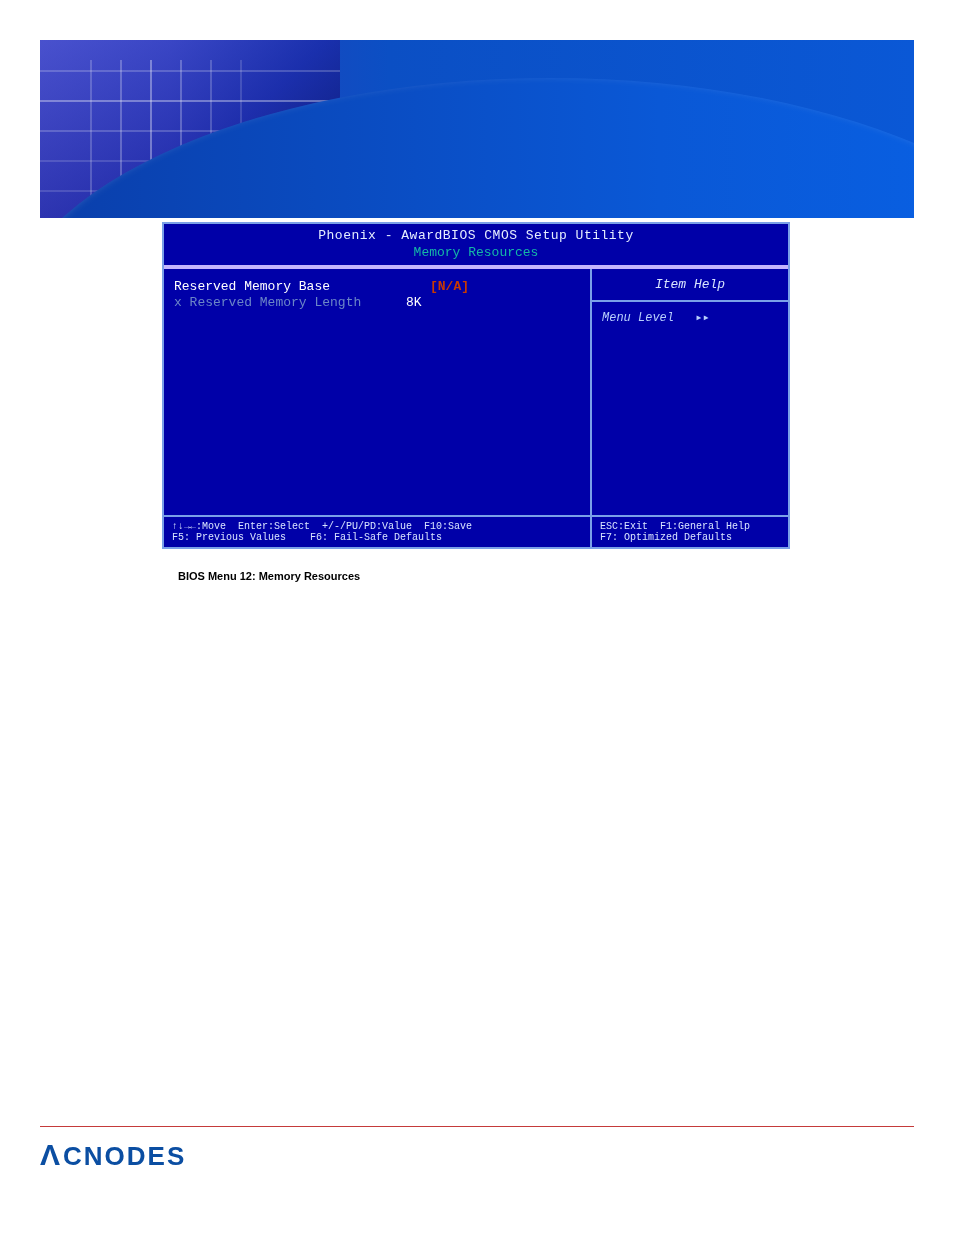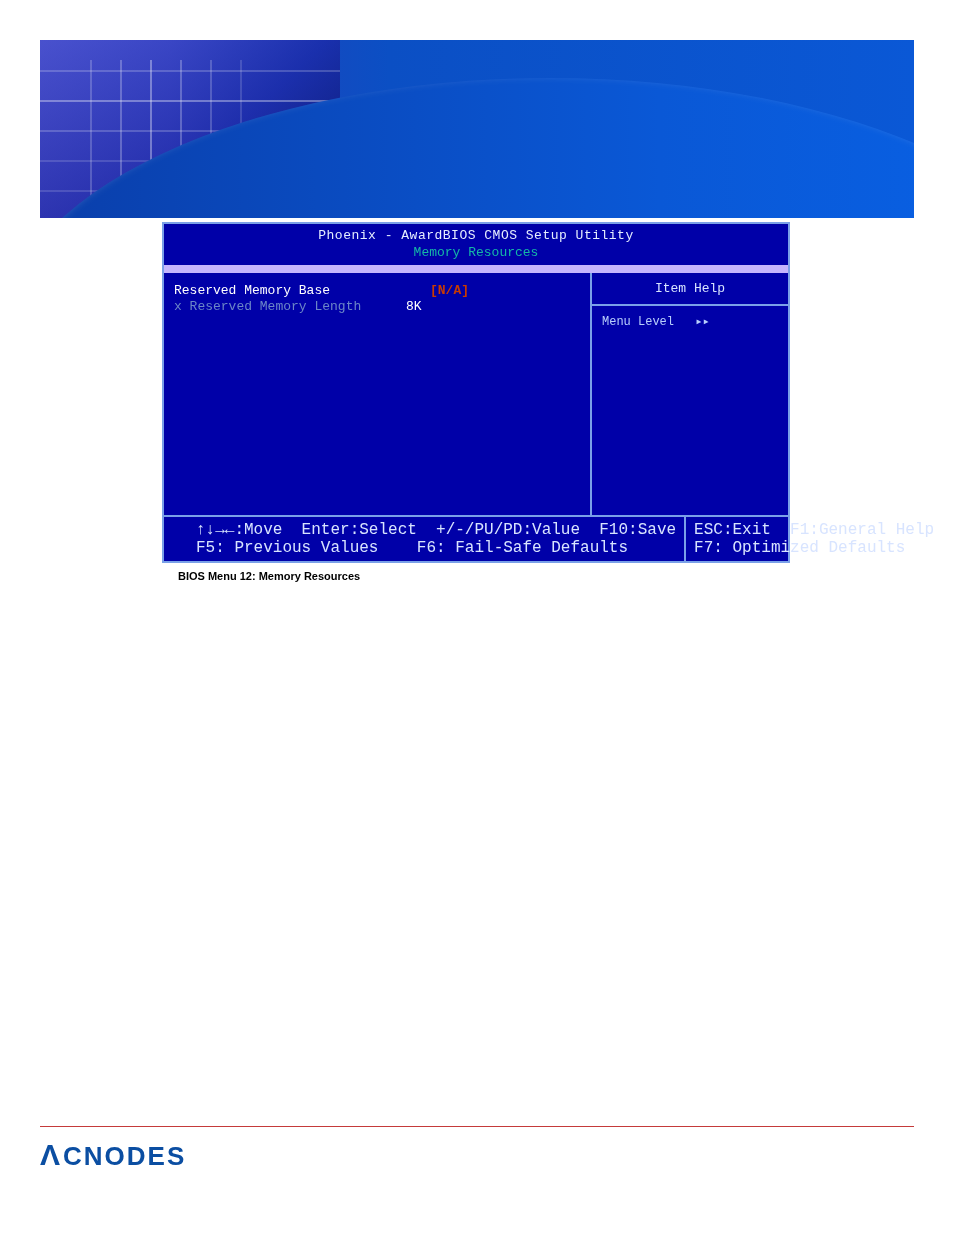"Reserved Memory Base" .bios-body { border-top: 8px solid #c4b5fd -> 4px solid #c4b5fd }
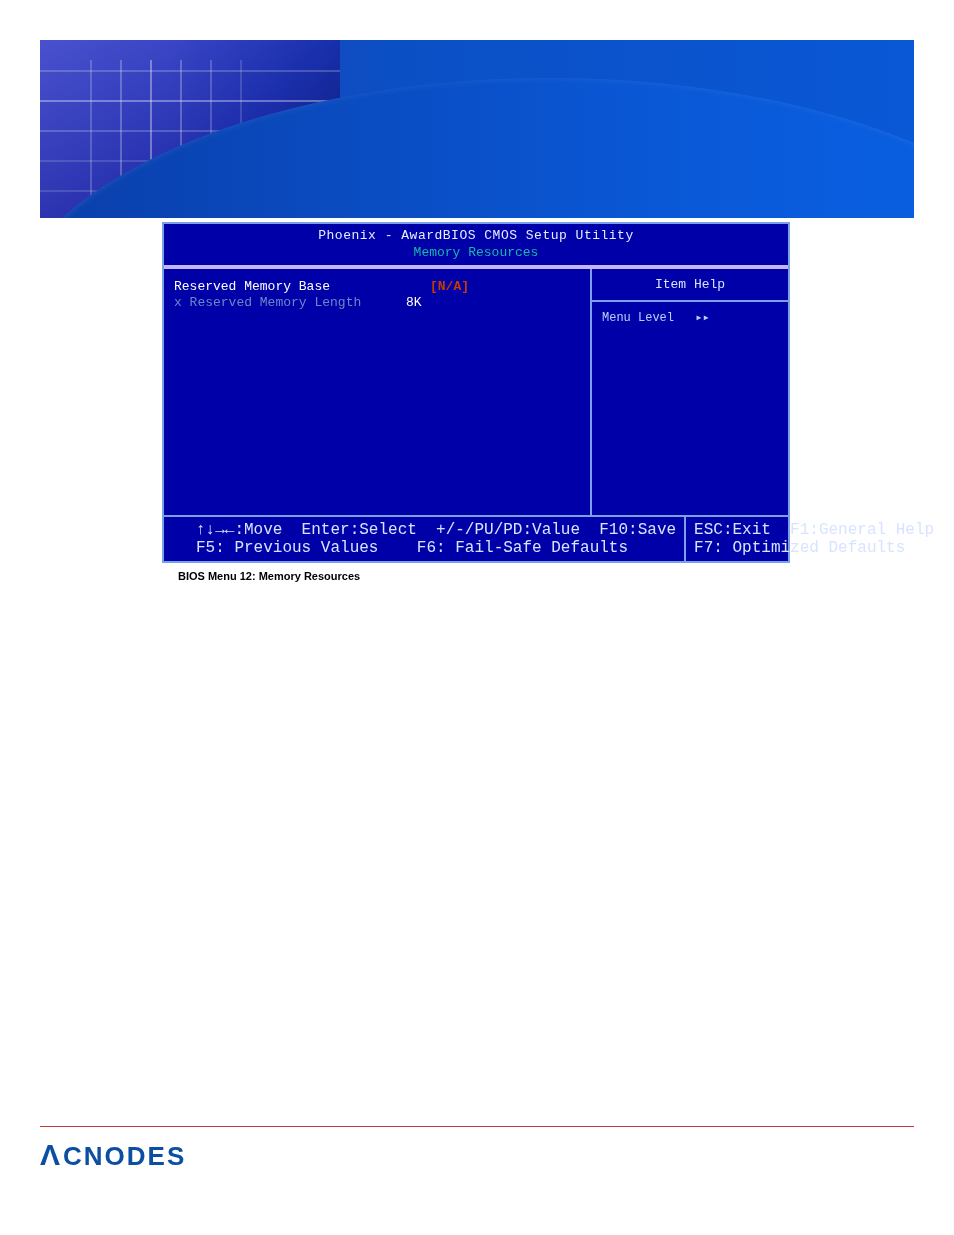"Item Help" .bios-right { font-style: none -> italic }
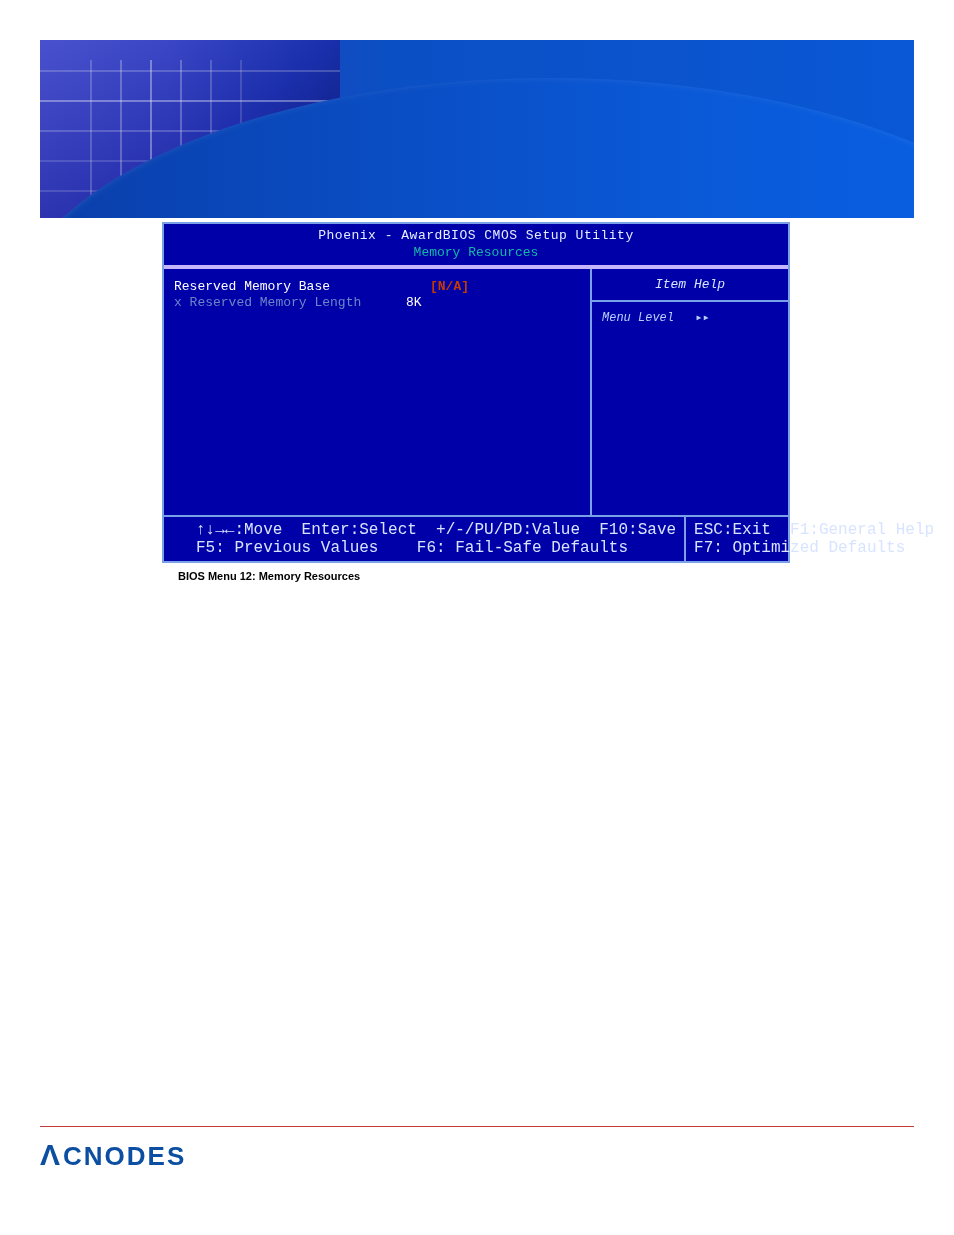"↑↓→←:Move Enter:Select +/-/PU/PD:Value" .bios-footer { font-size: 16px -> 10px; padding-left: 24px -> none }
